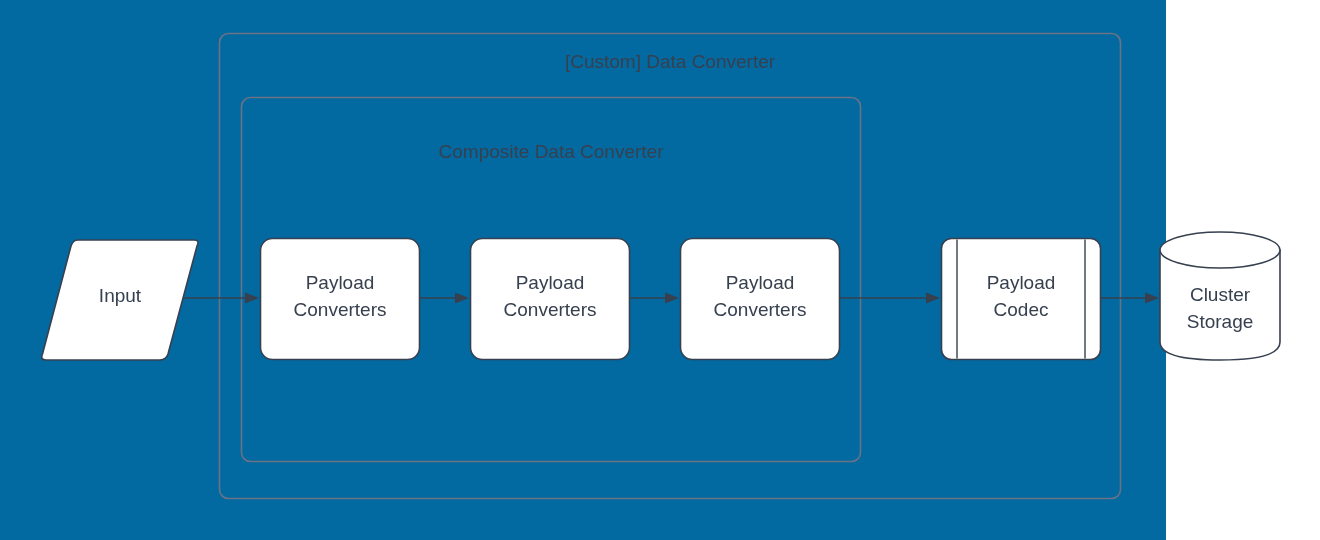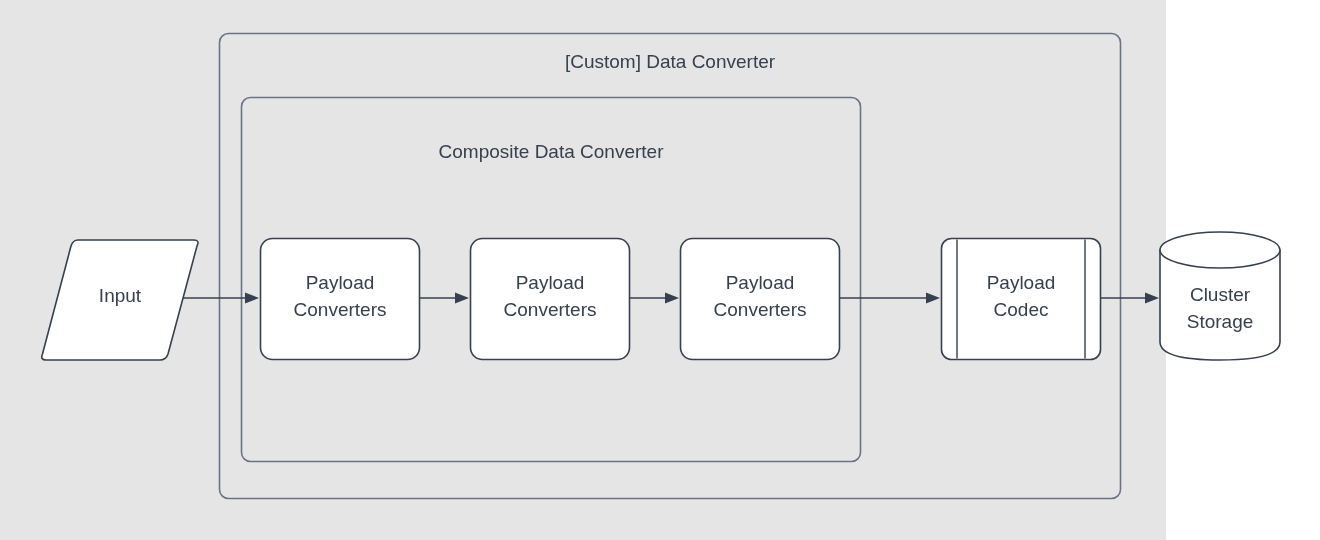"[Custom] Data Converter" #diagram-root { background: #e5e5e5 -> #0369a1 }
